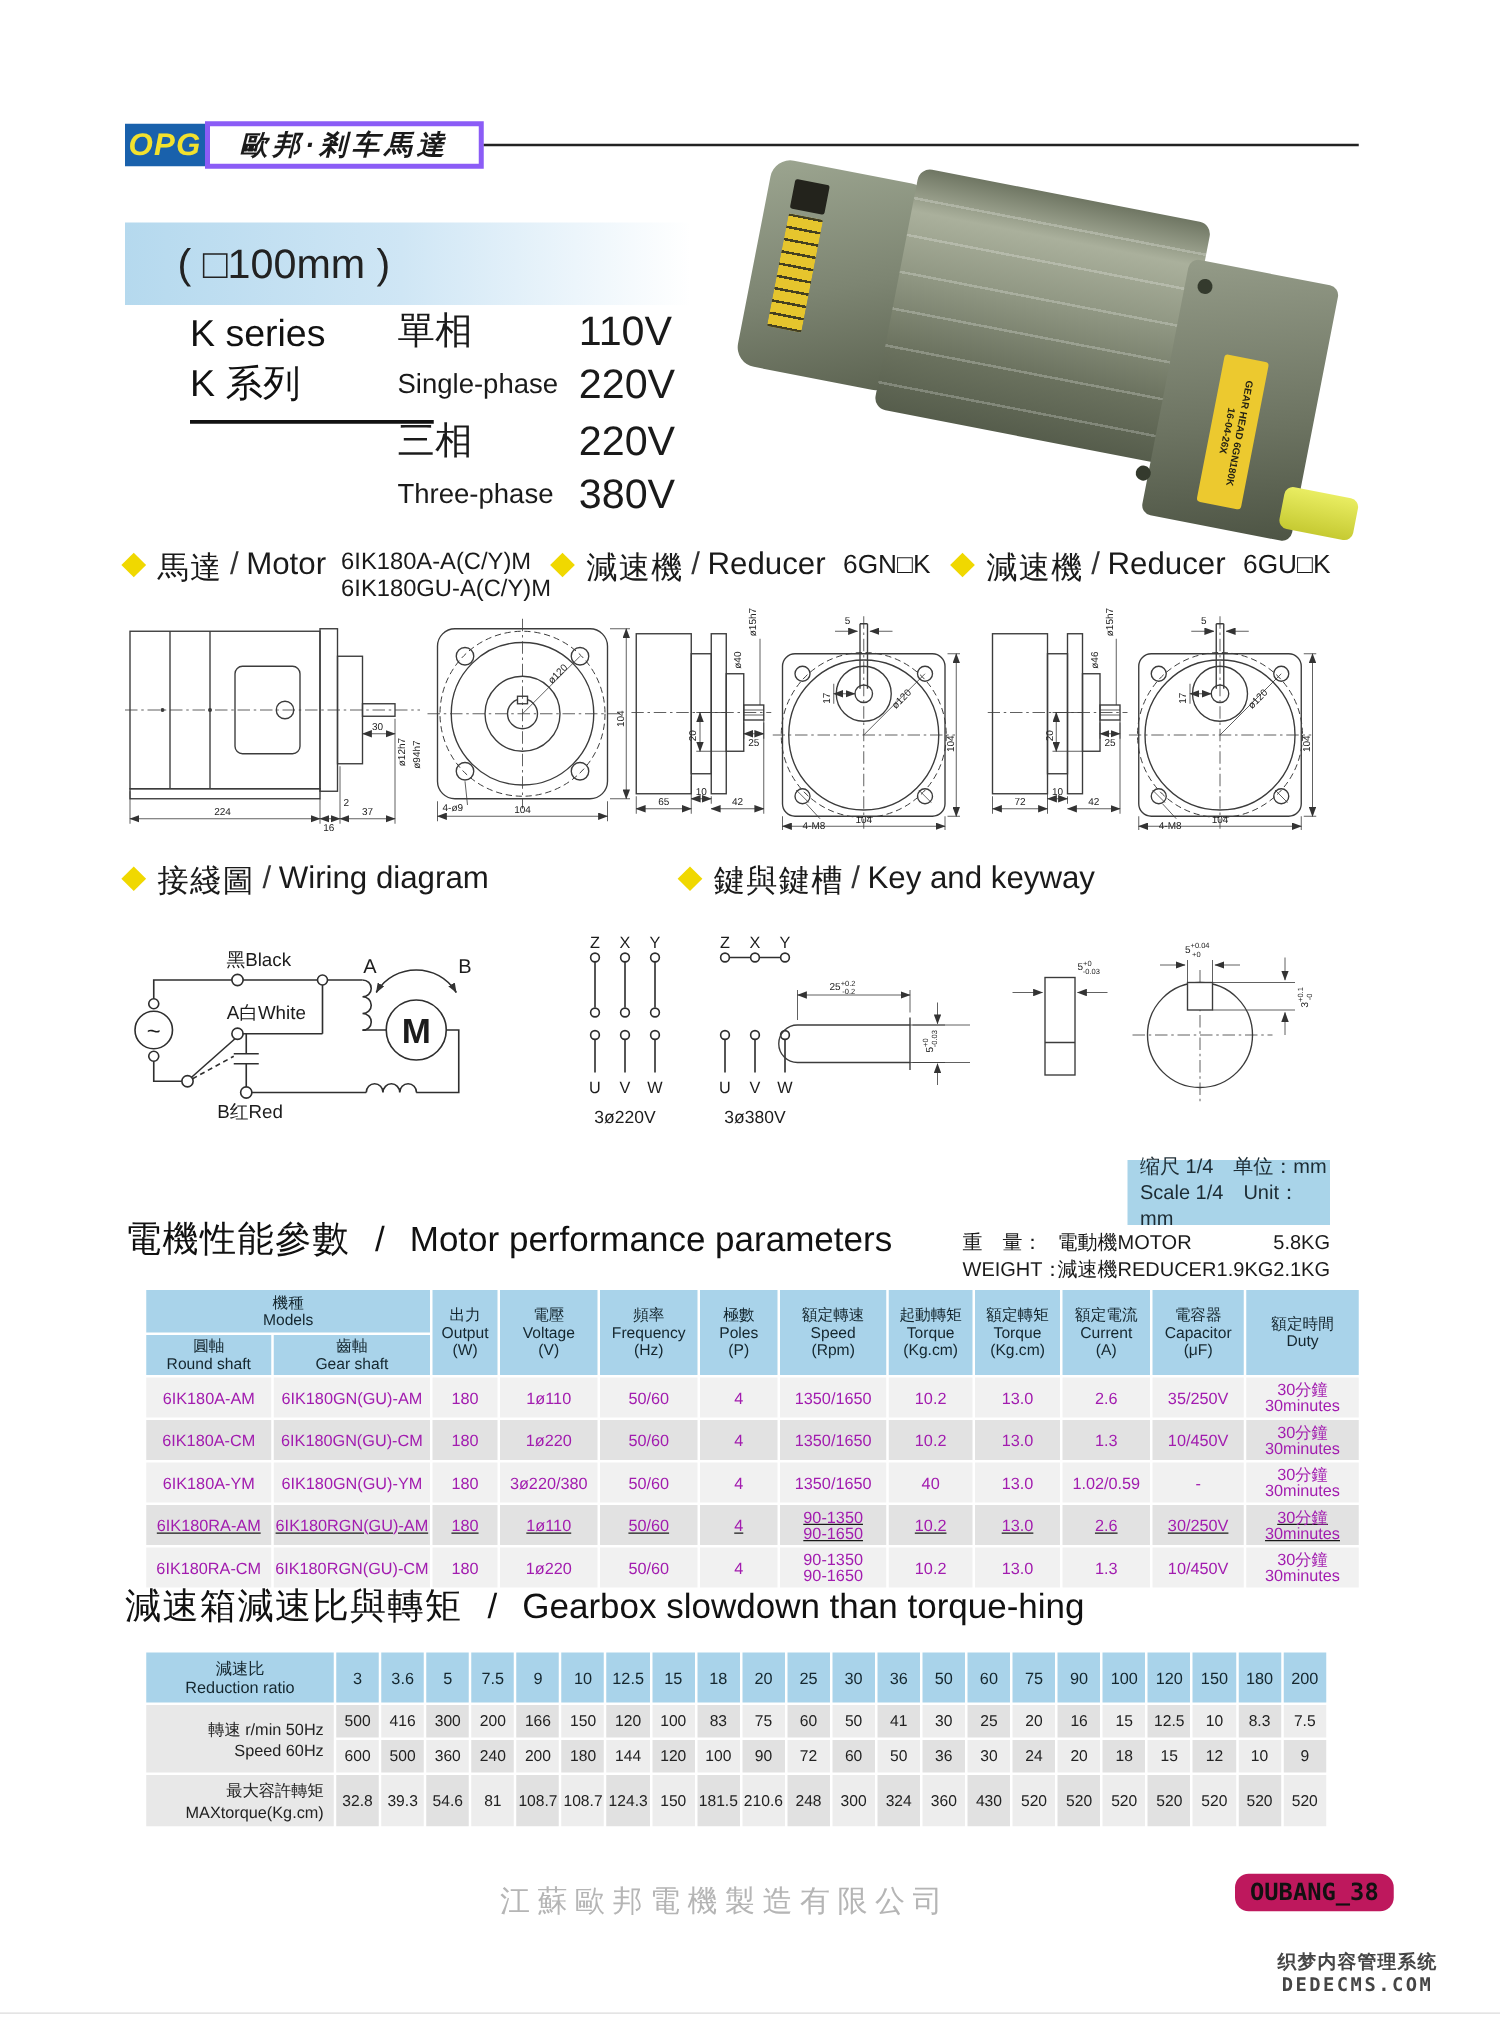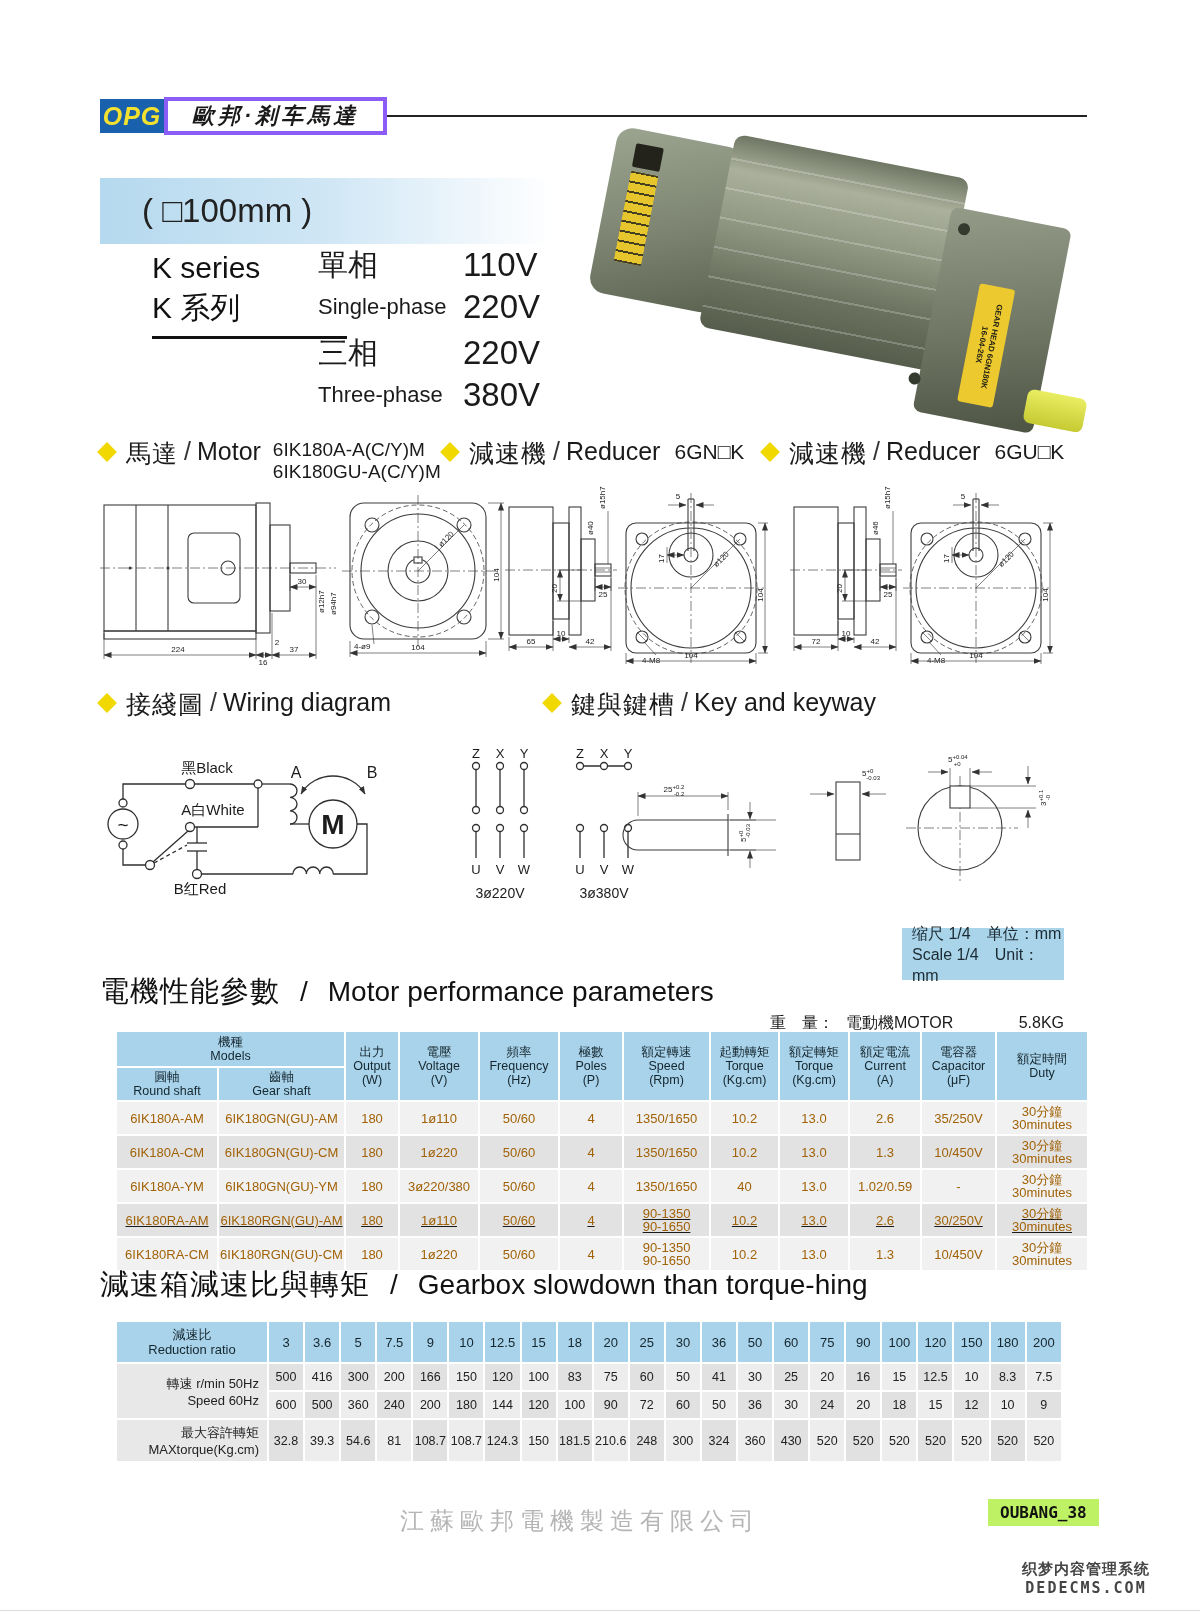"重 量：" .weight .row { margin-top: 28px -> none }
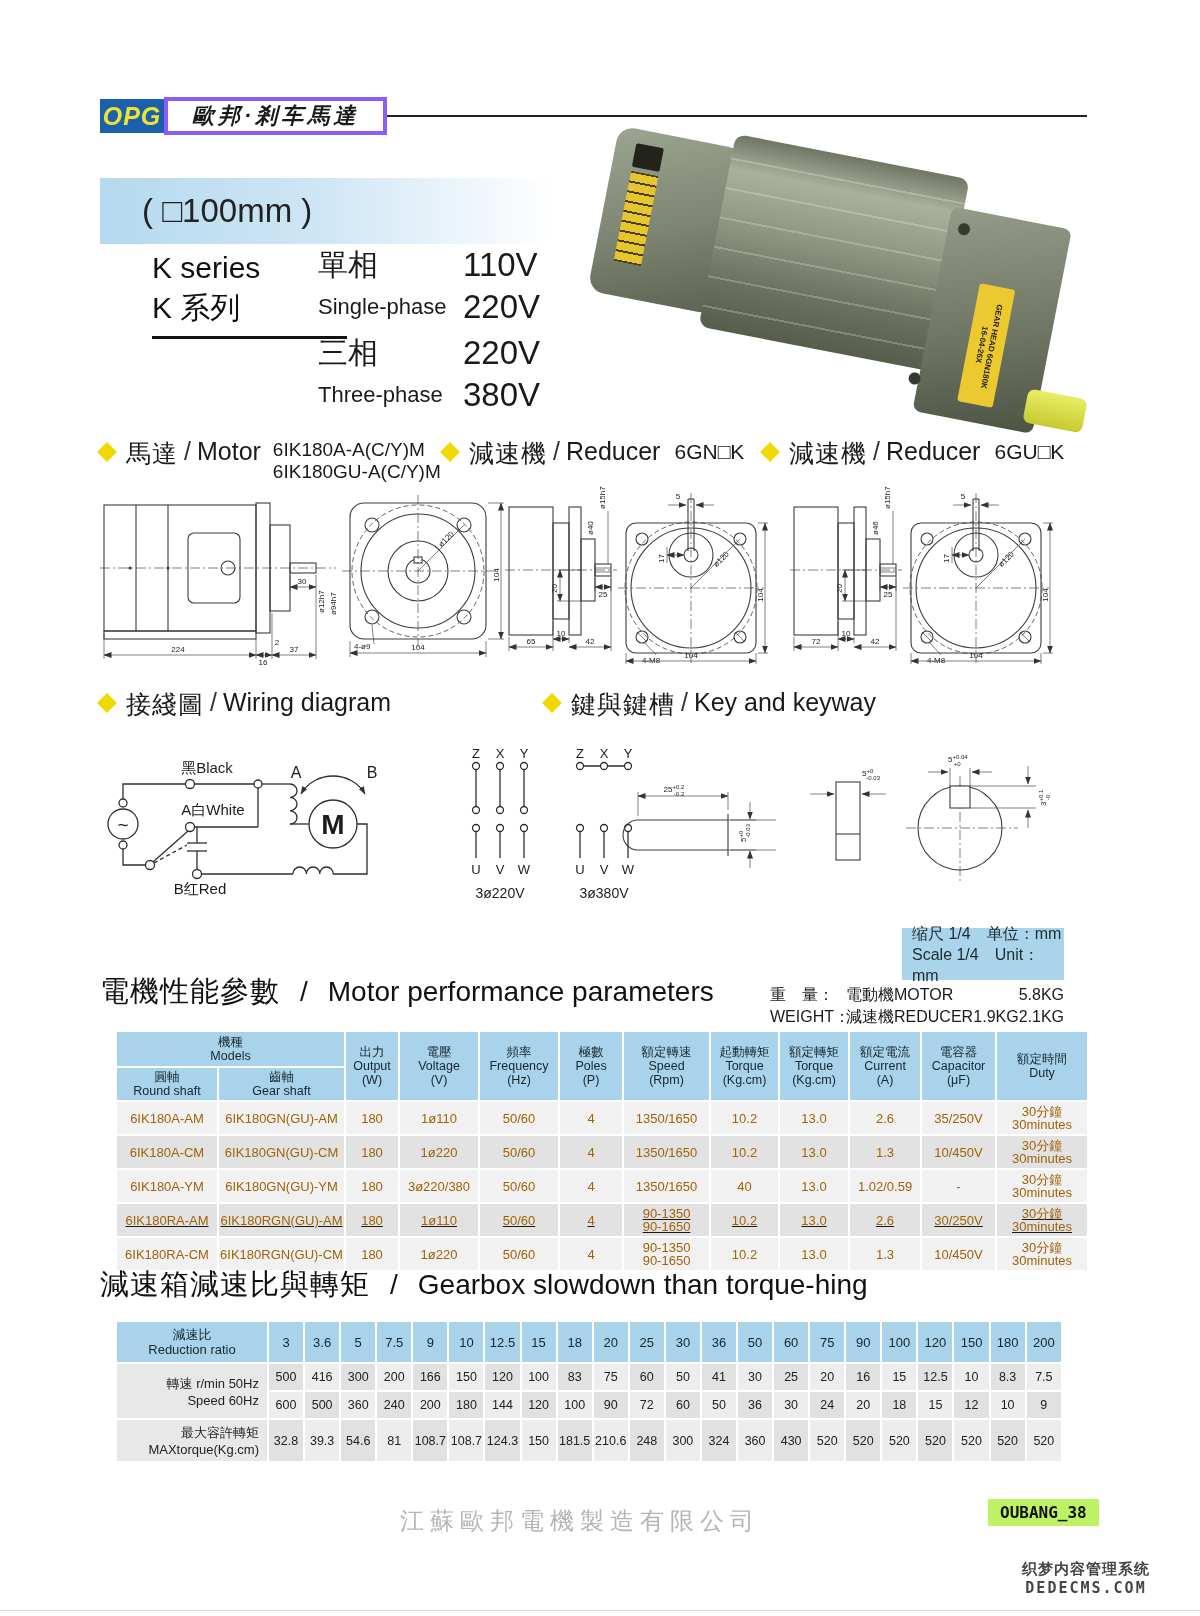"6IK180A-AM" .perf td { color: #a16207 -> #a21caf }
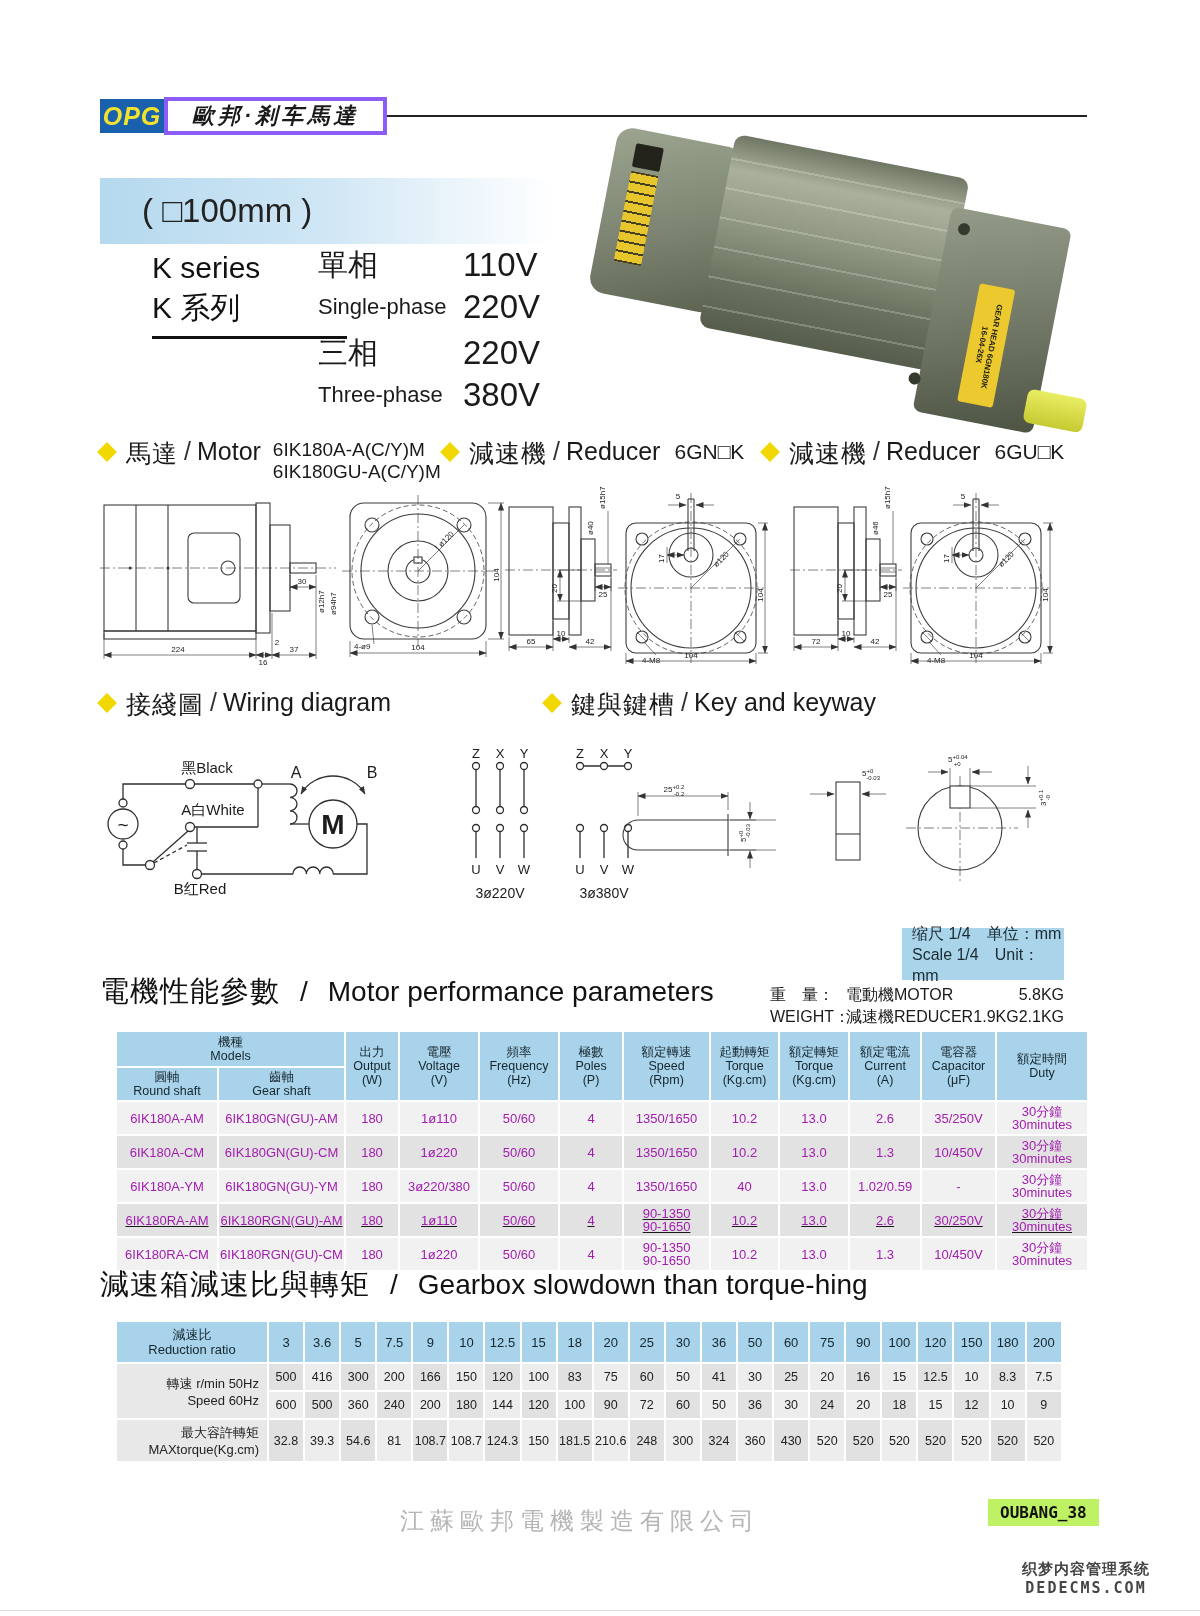"OUBANG_38" .pagetag { background: #bef264 -> #be185d; border-radius: none -> 11px; font-size: 16px -> 19px }
